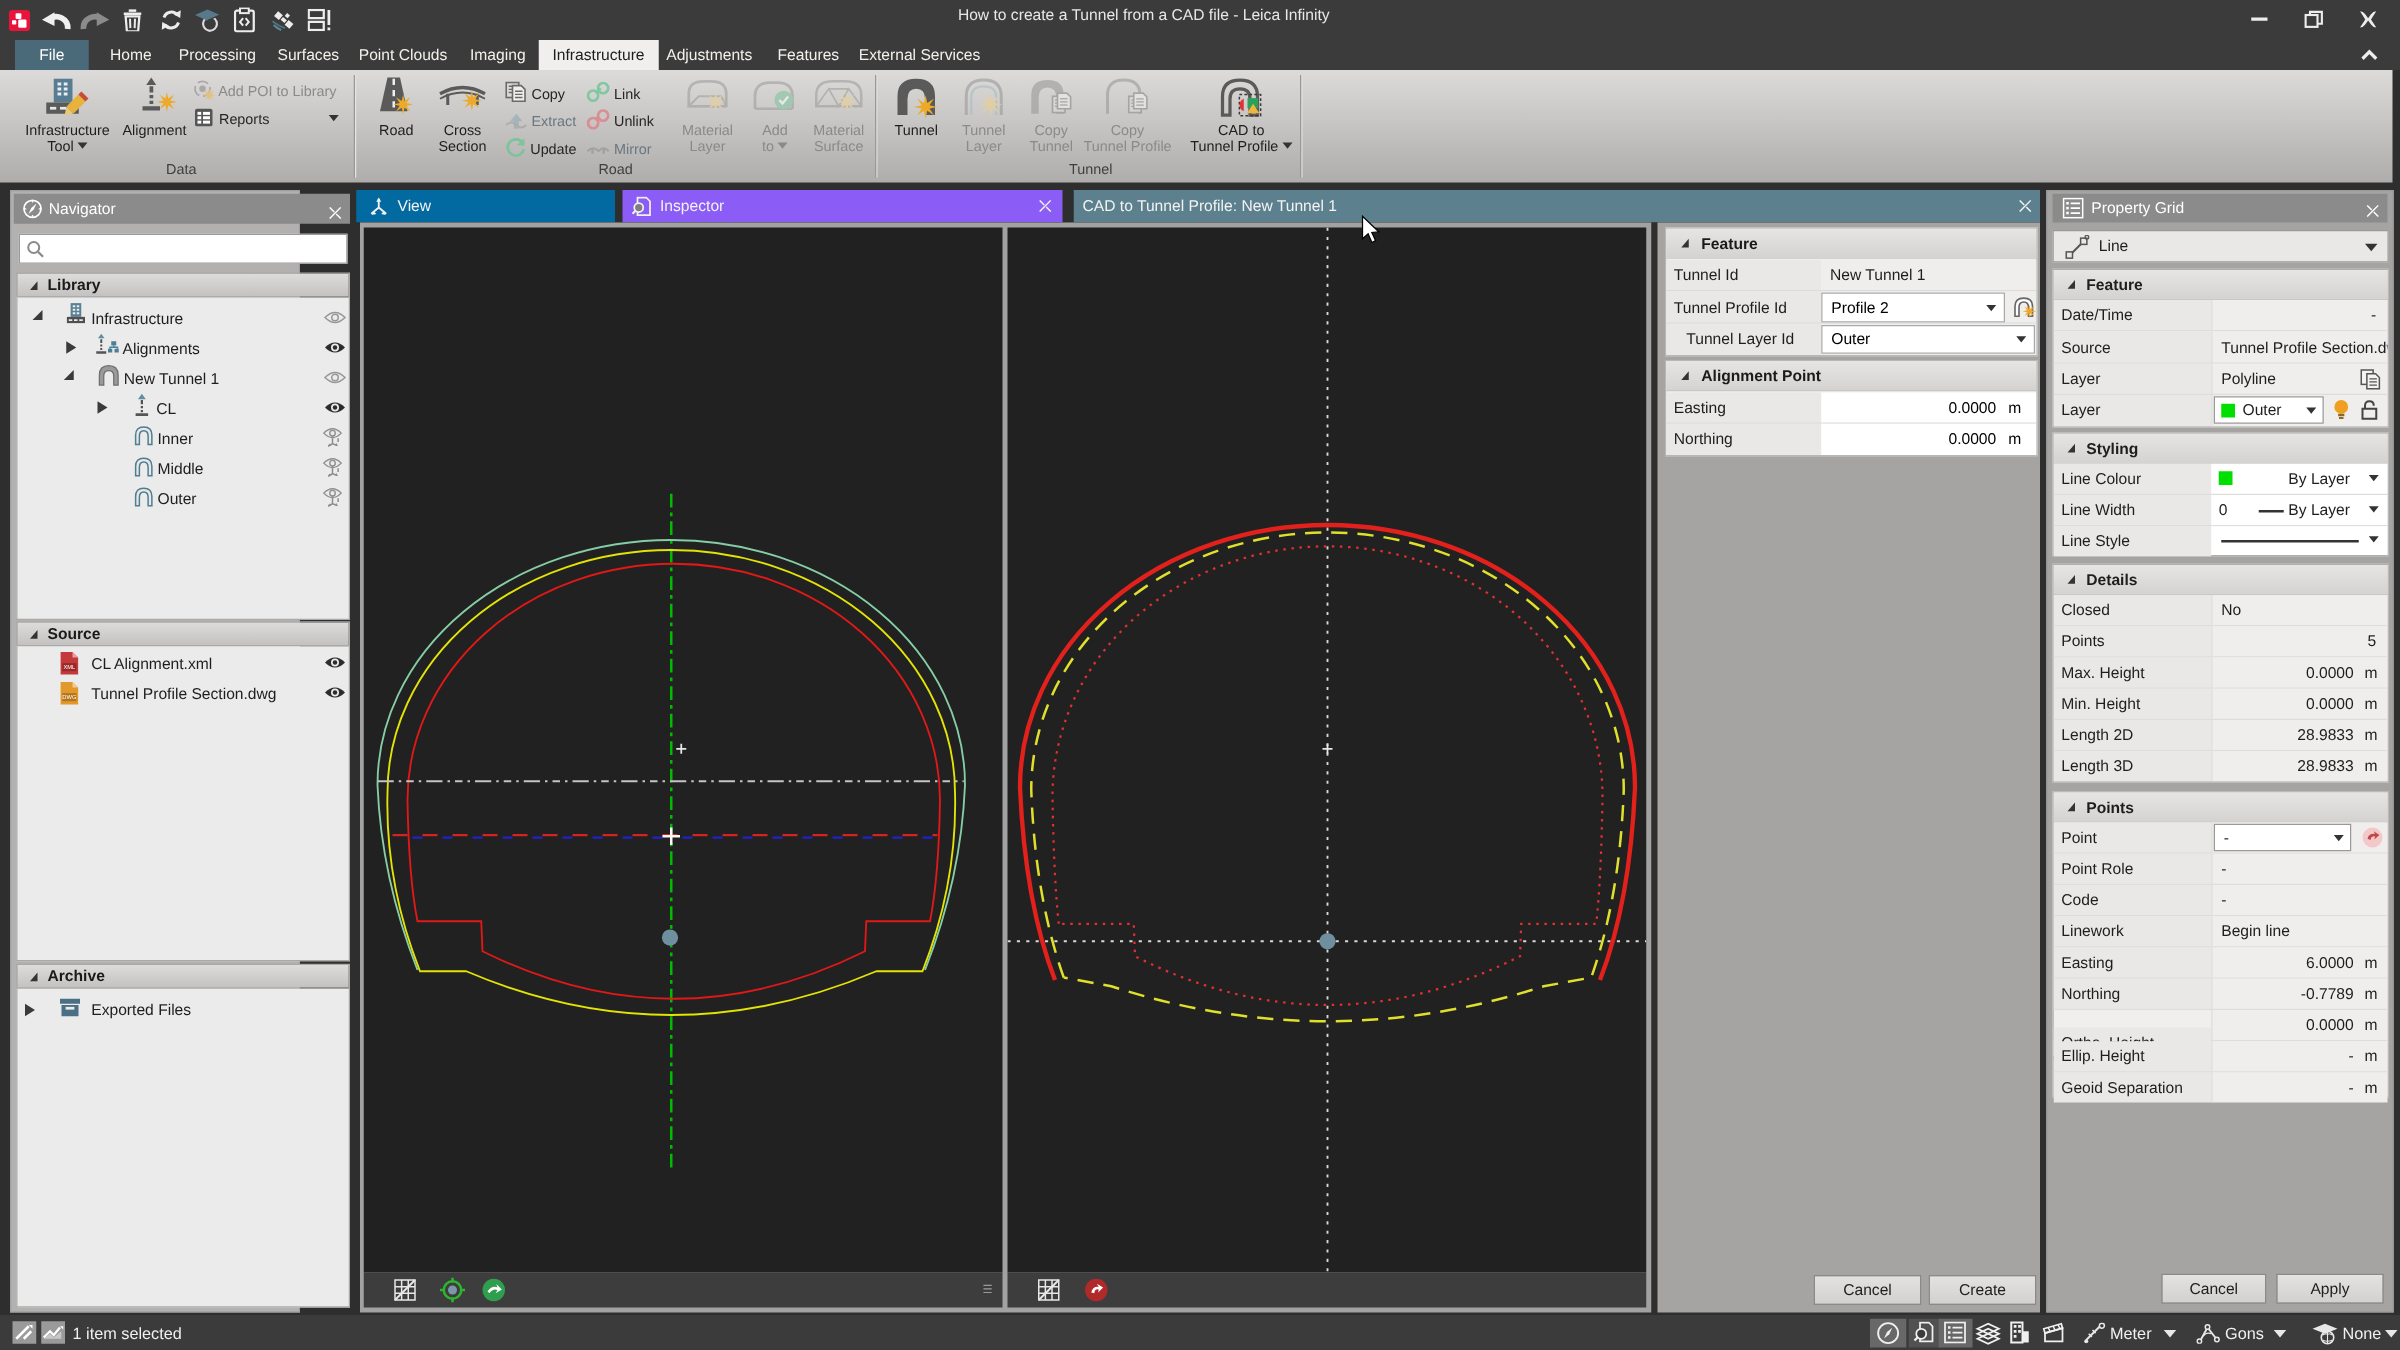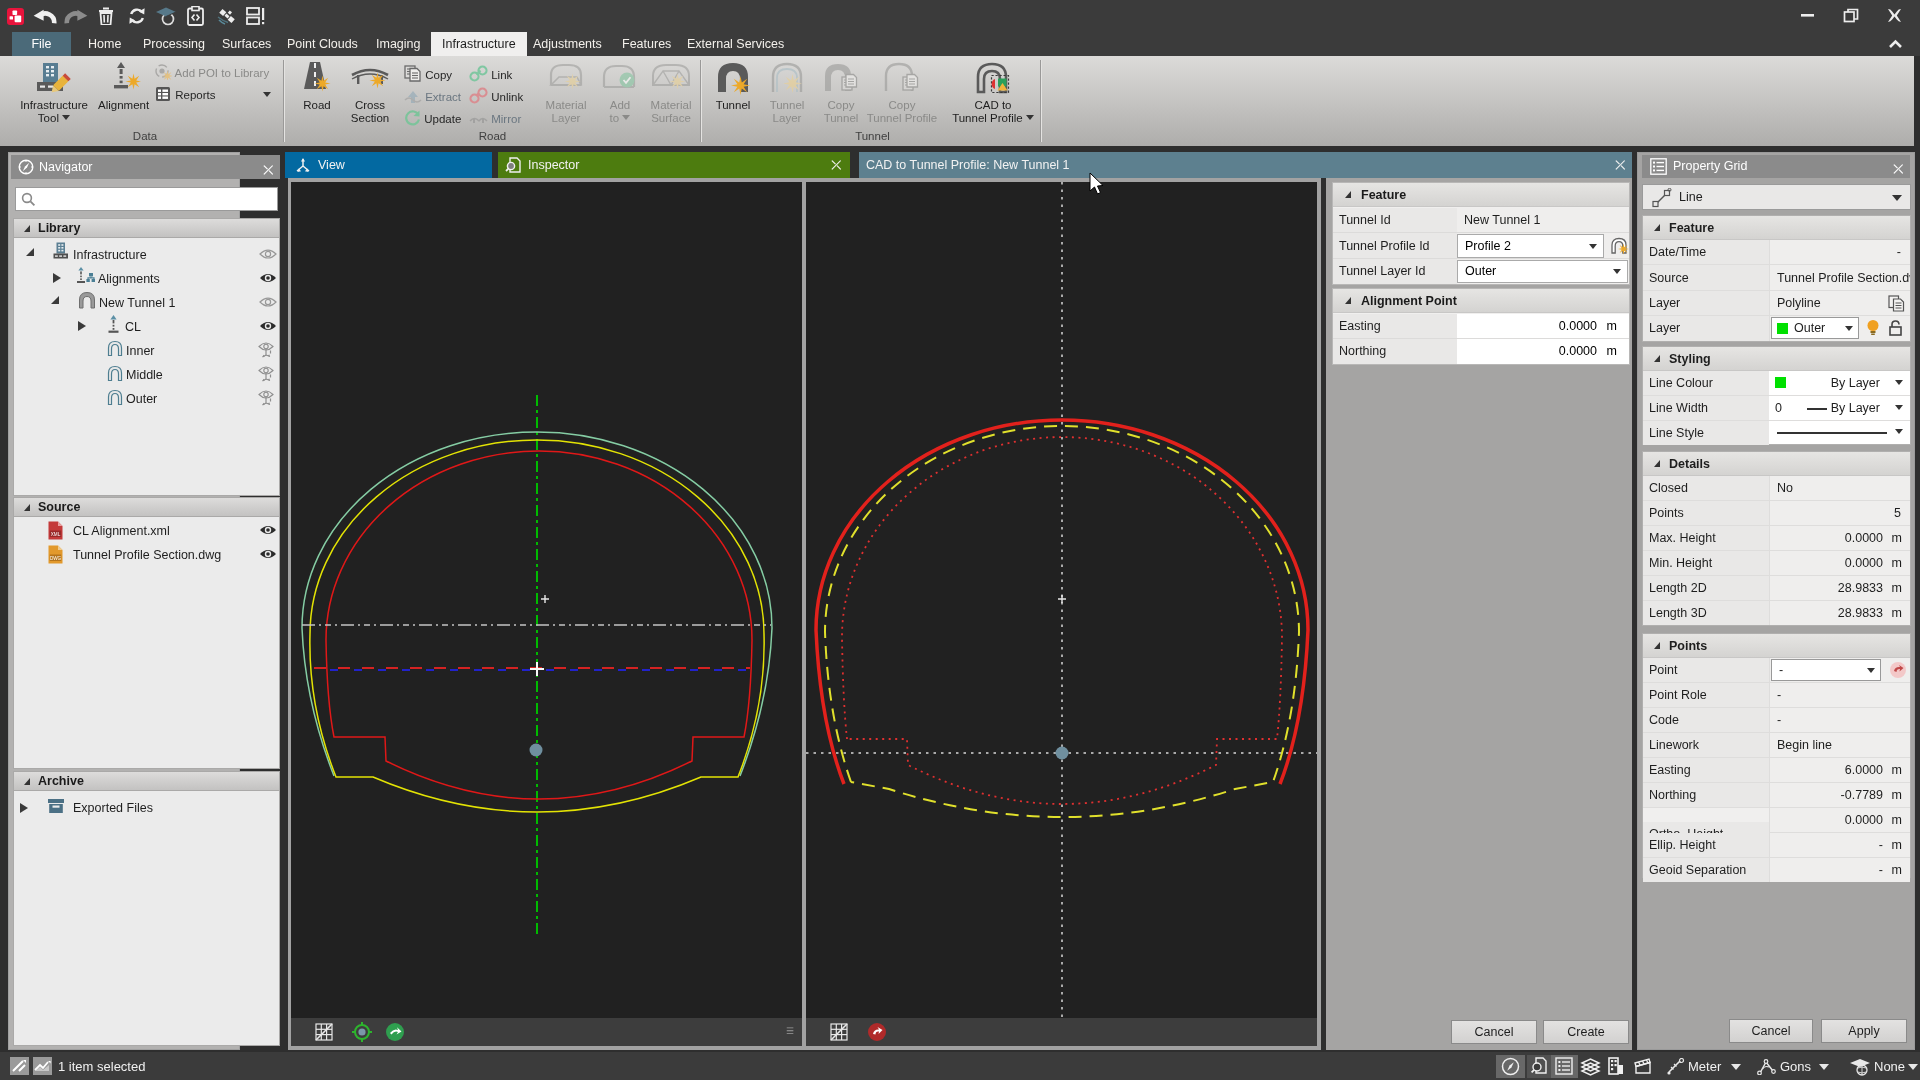"How to create a Tunnel" div.abs { html: none -> <div>How to create a Tunnel from a CAD file - Leica Infinity</div> }
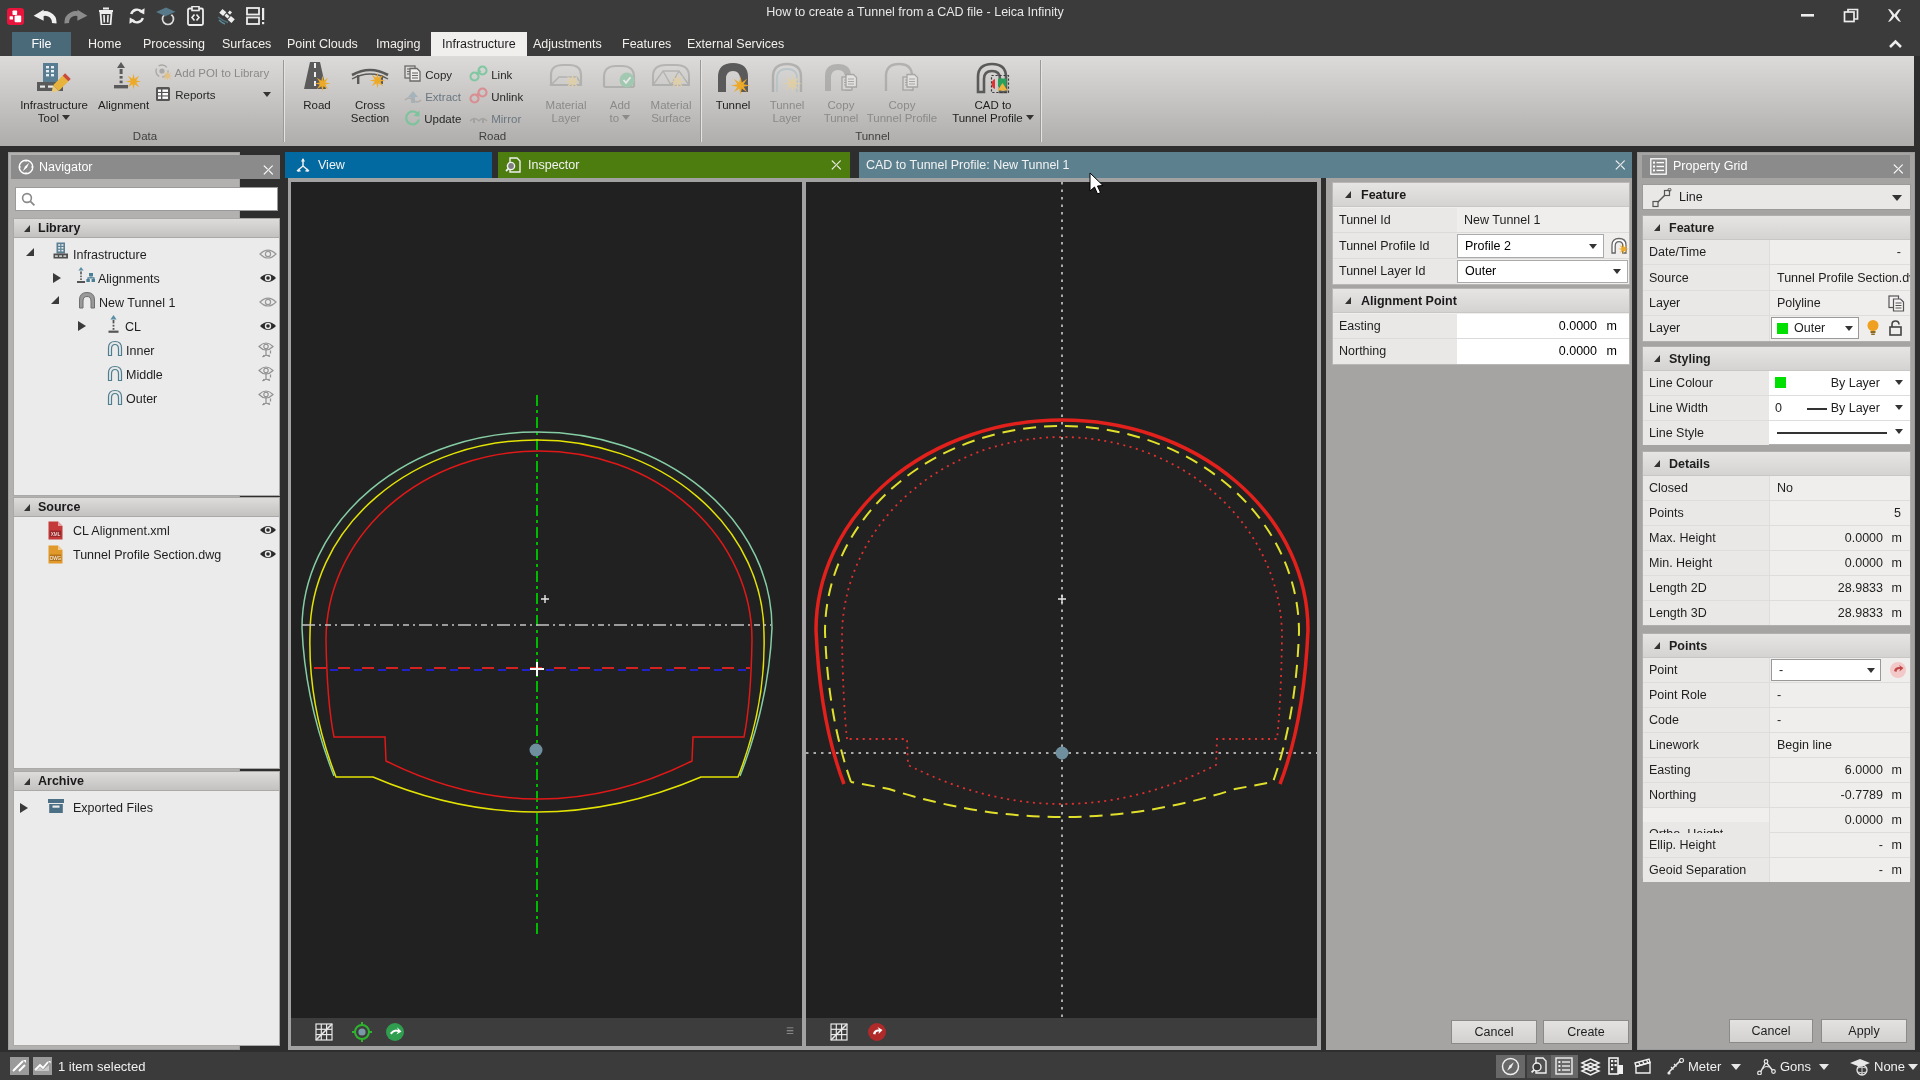"Inspector" div.vtab { background: #4d7c0f -> #8b5cf6 }
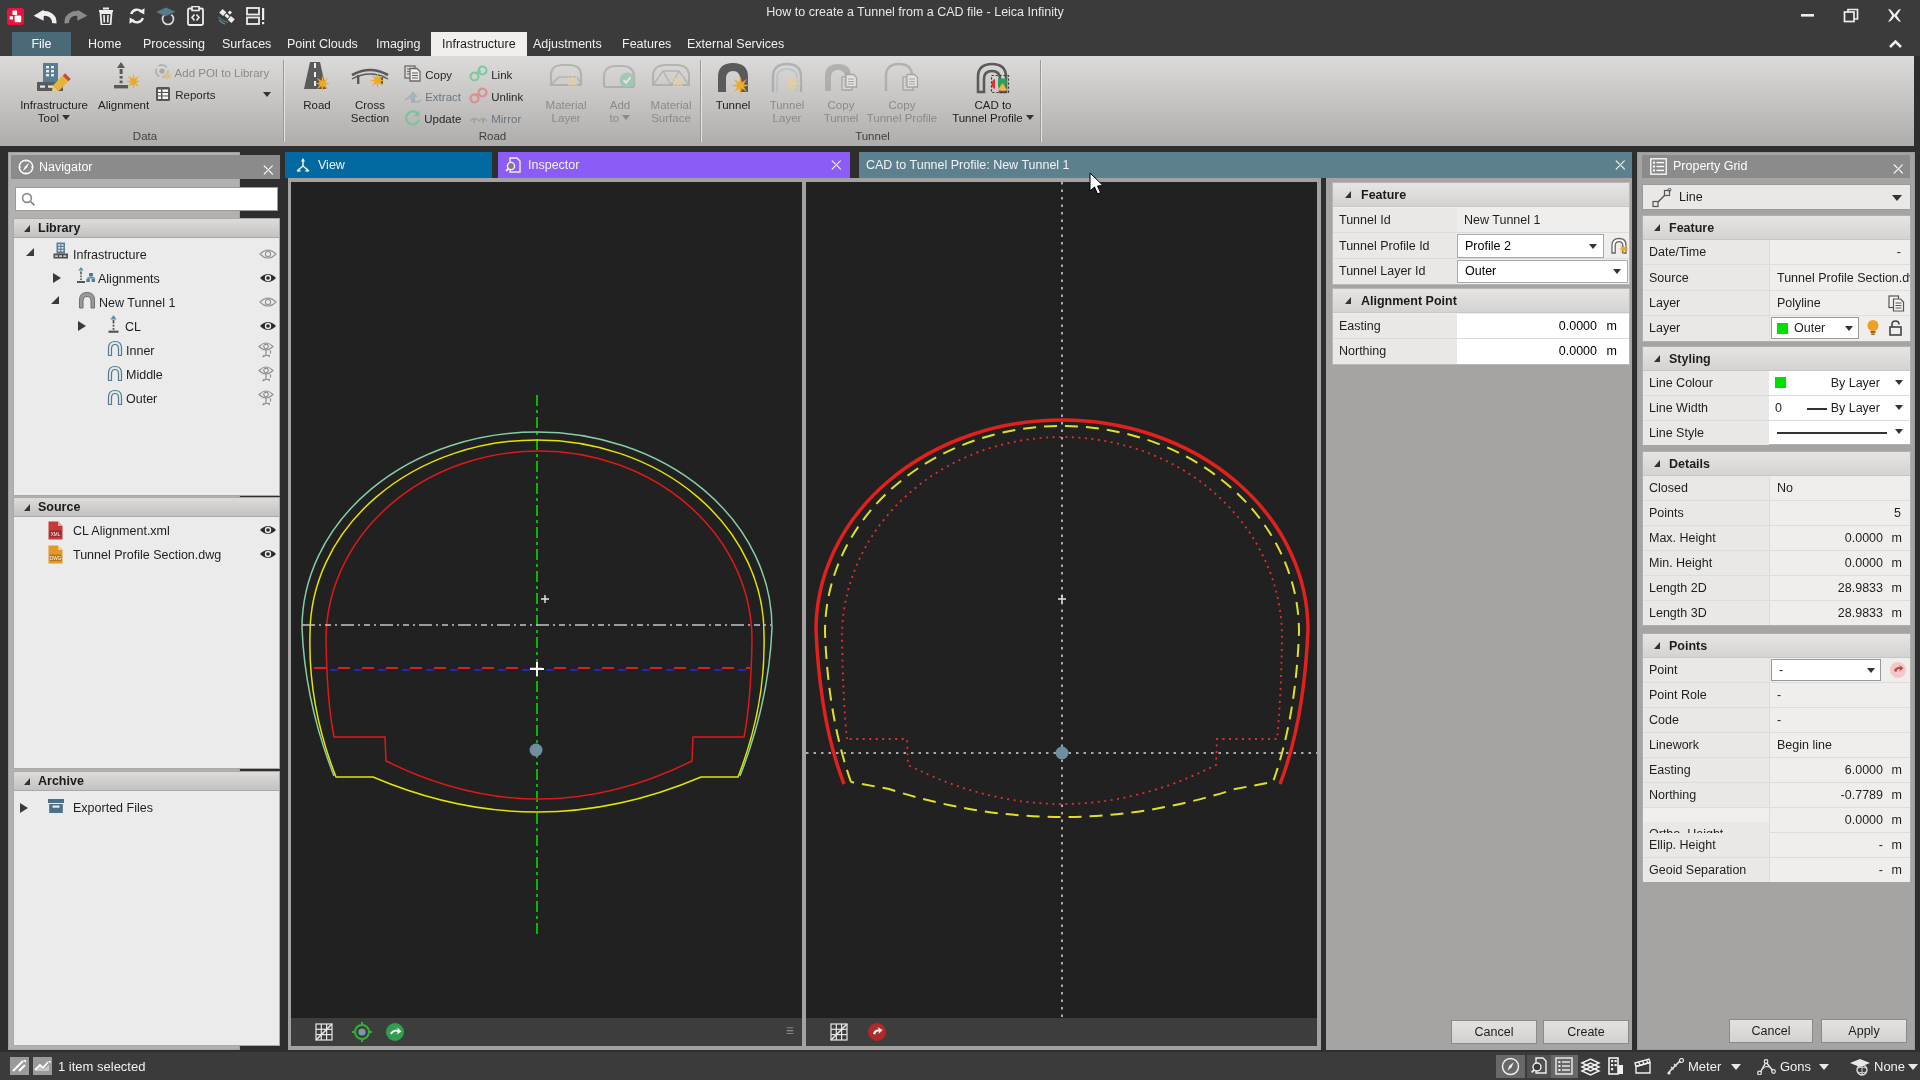"Tunnel Layer Id" span { margin-left: 6px -> 16px }
